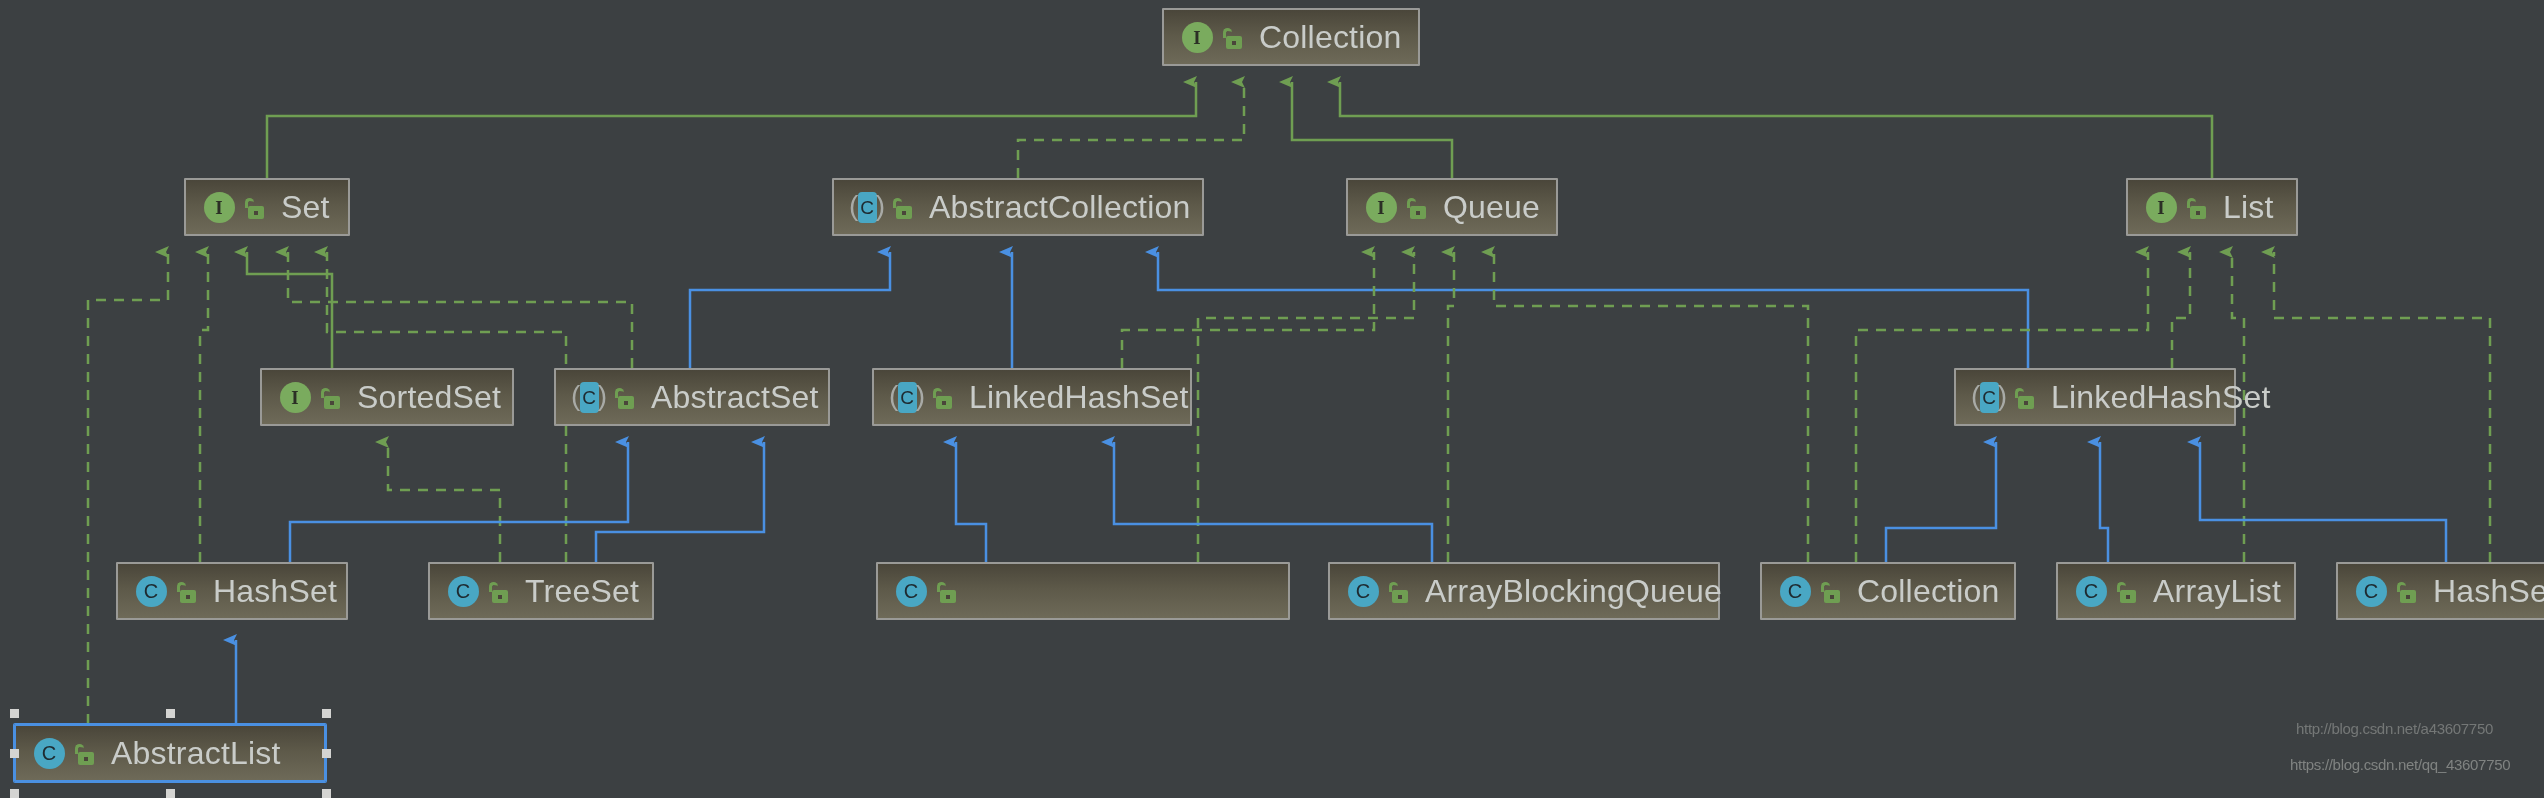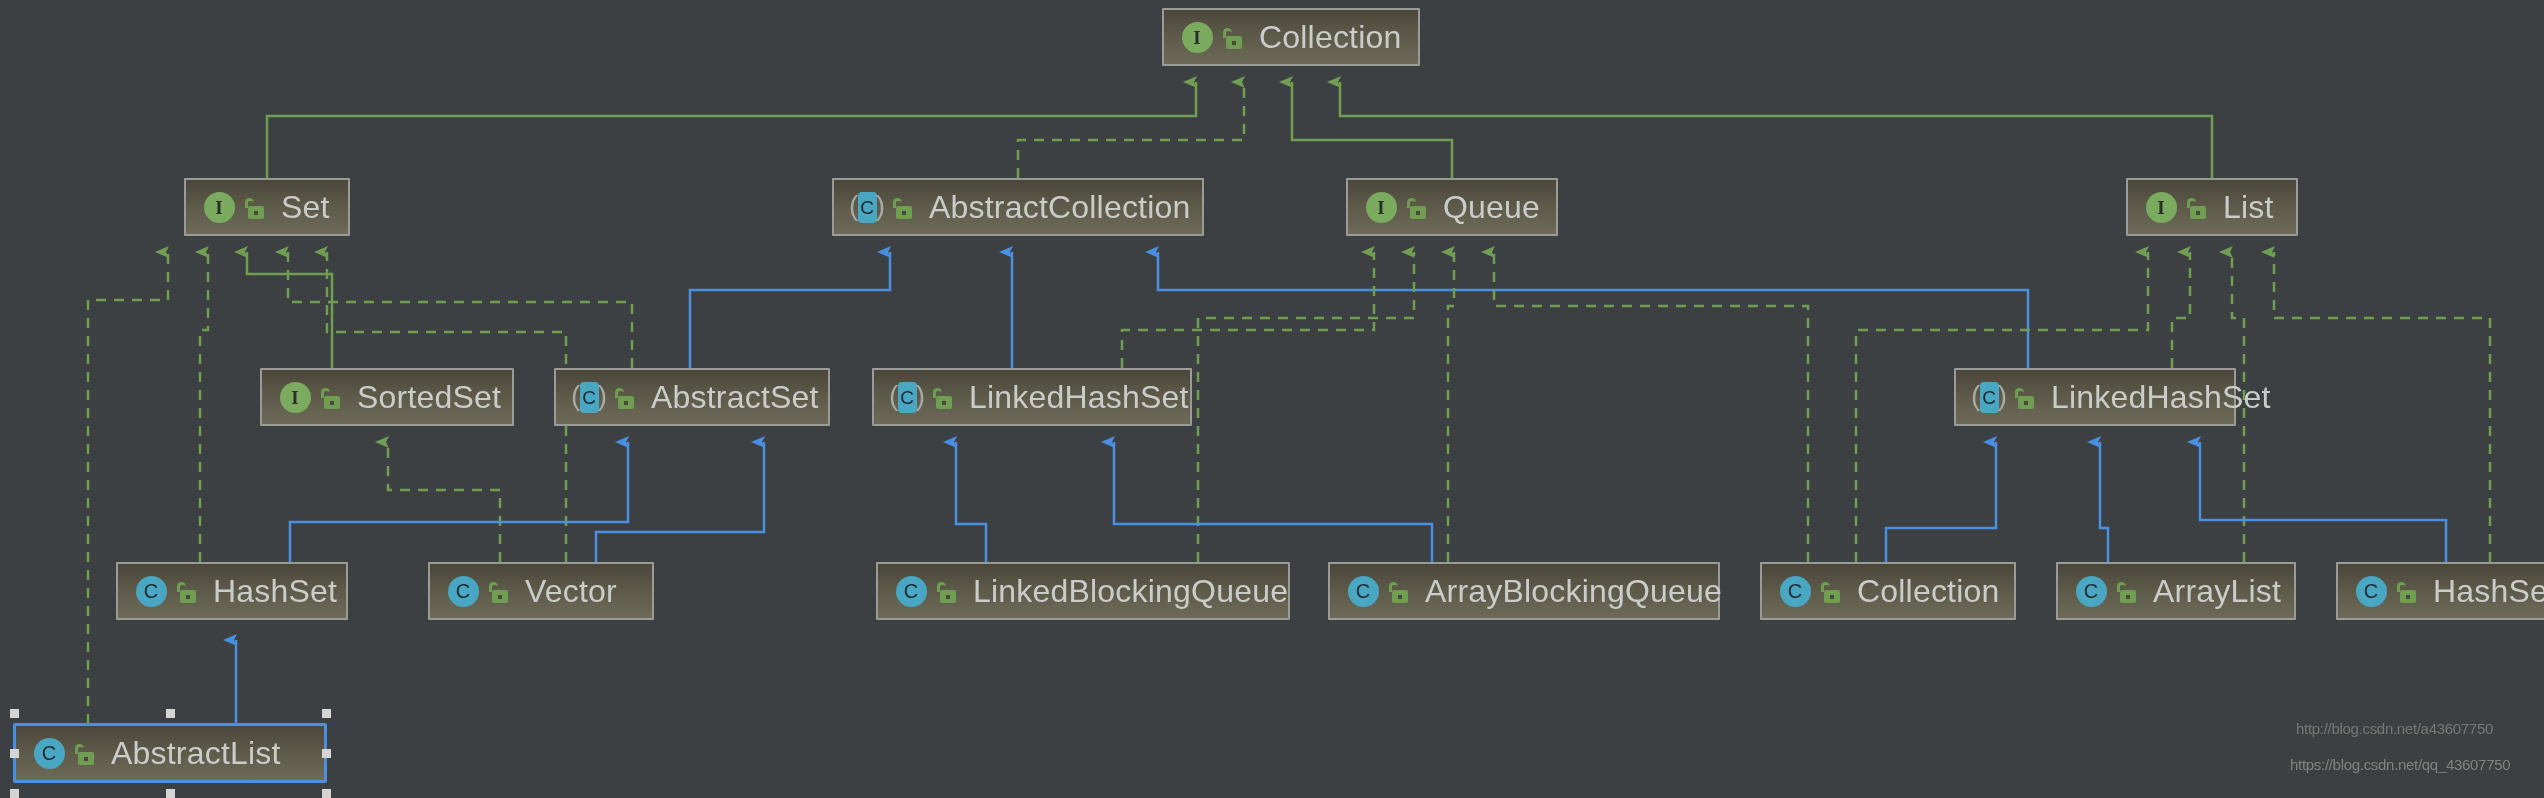"Vector" span.node-label { text: Vector -> TreeSet }
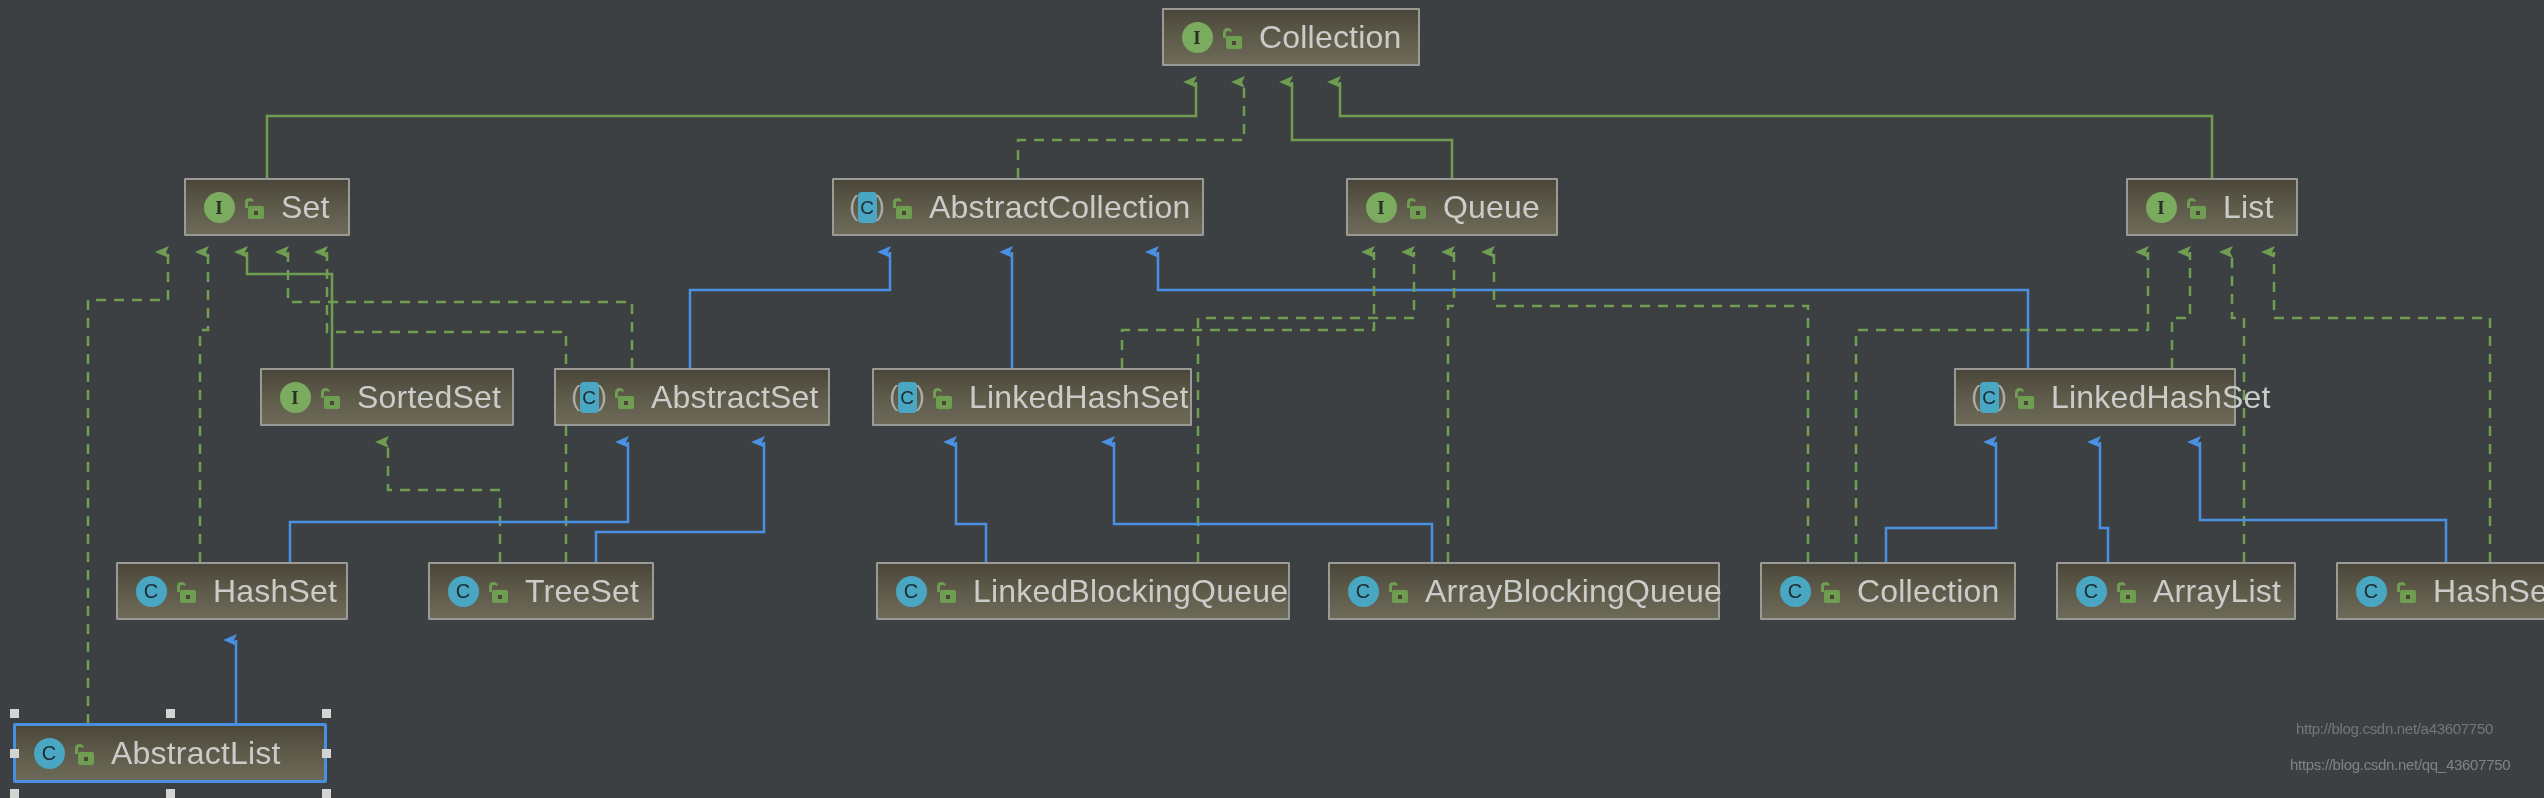"LinkedBlockingQueue" span.node-label { html: <span>LinkedBlockingQueue</span> -> none }
